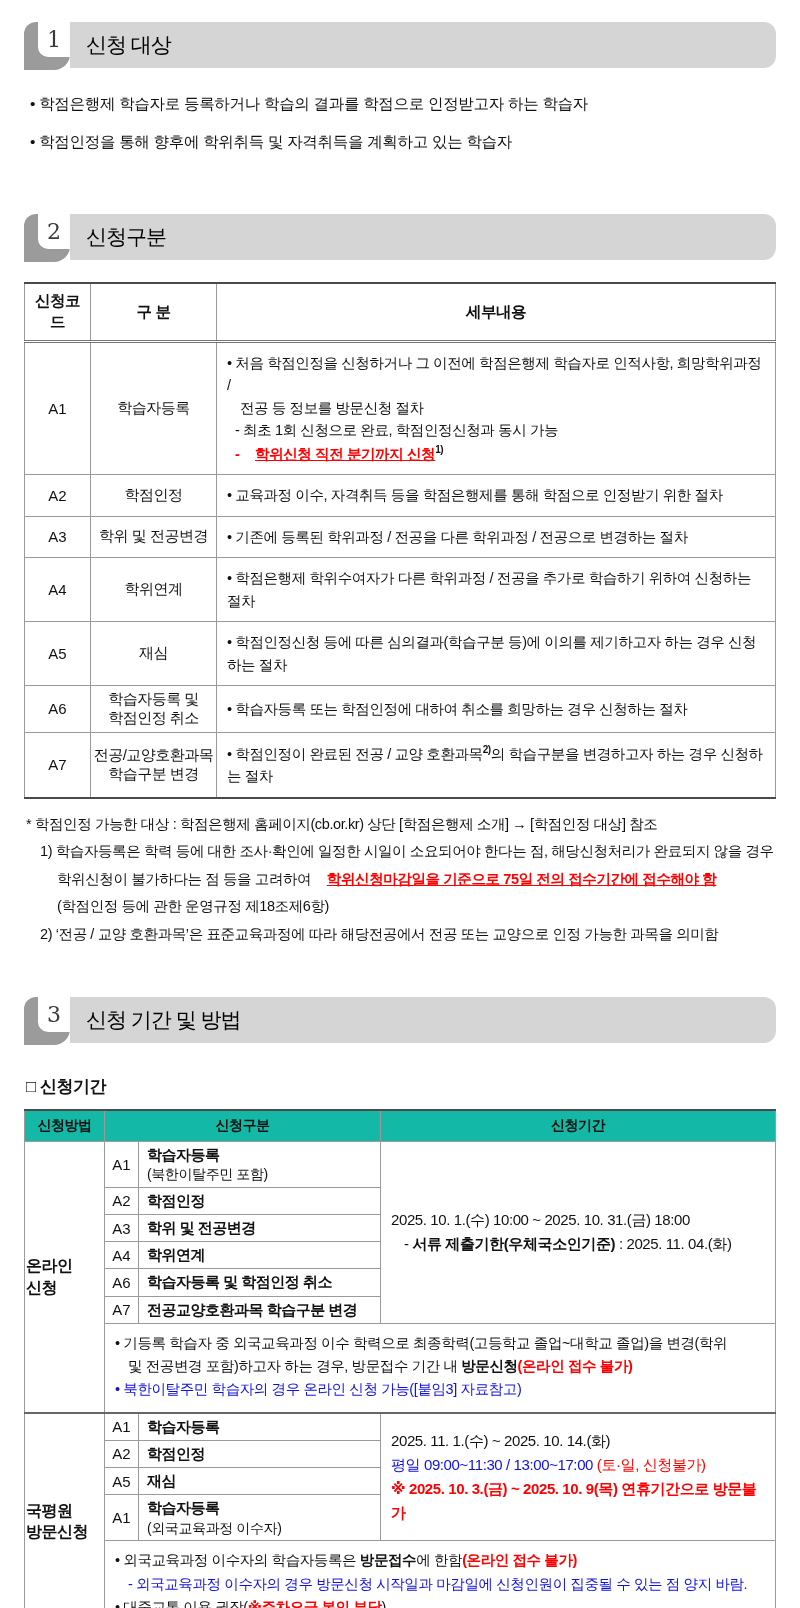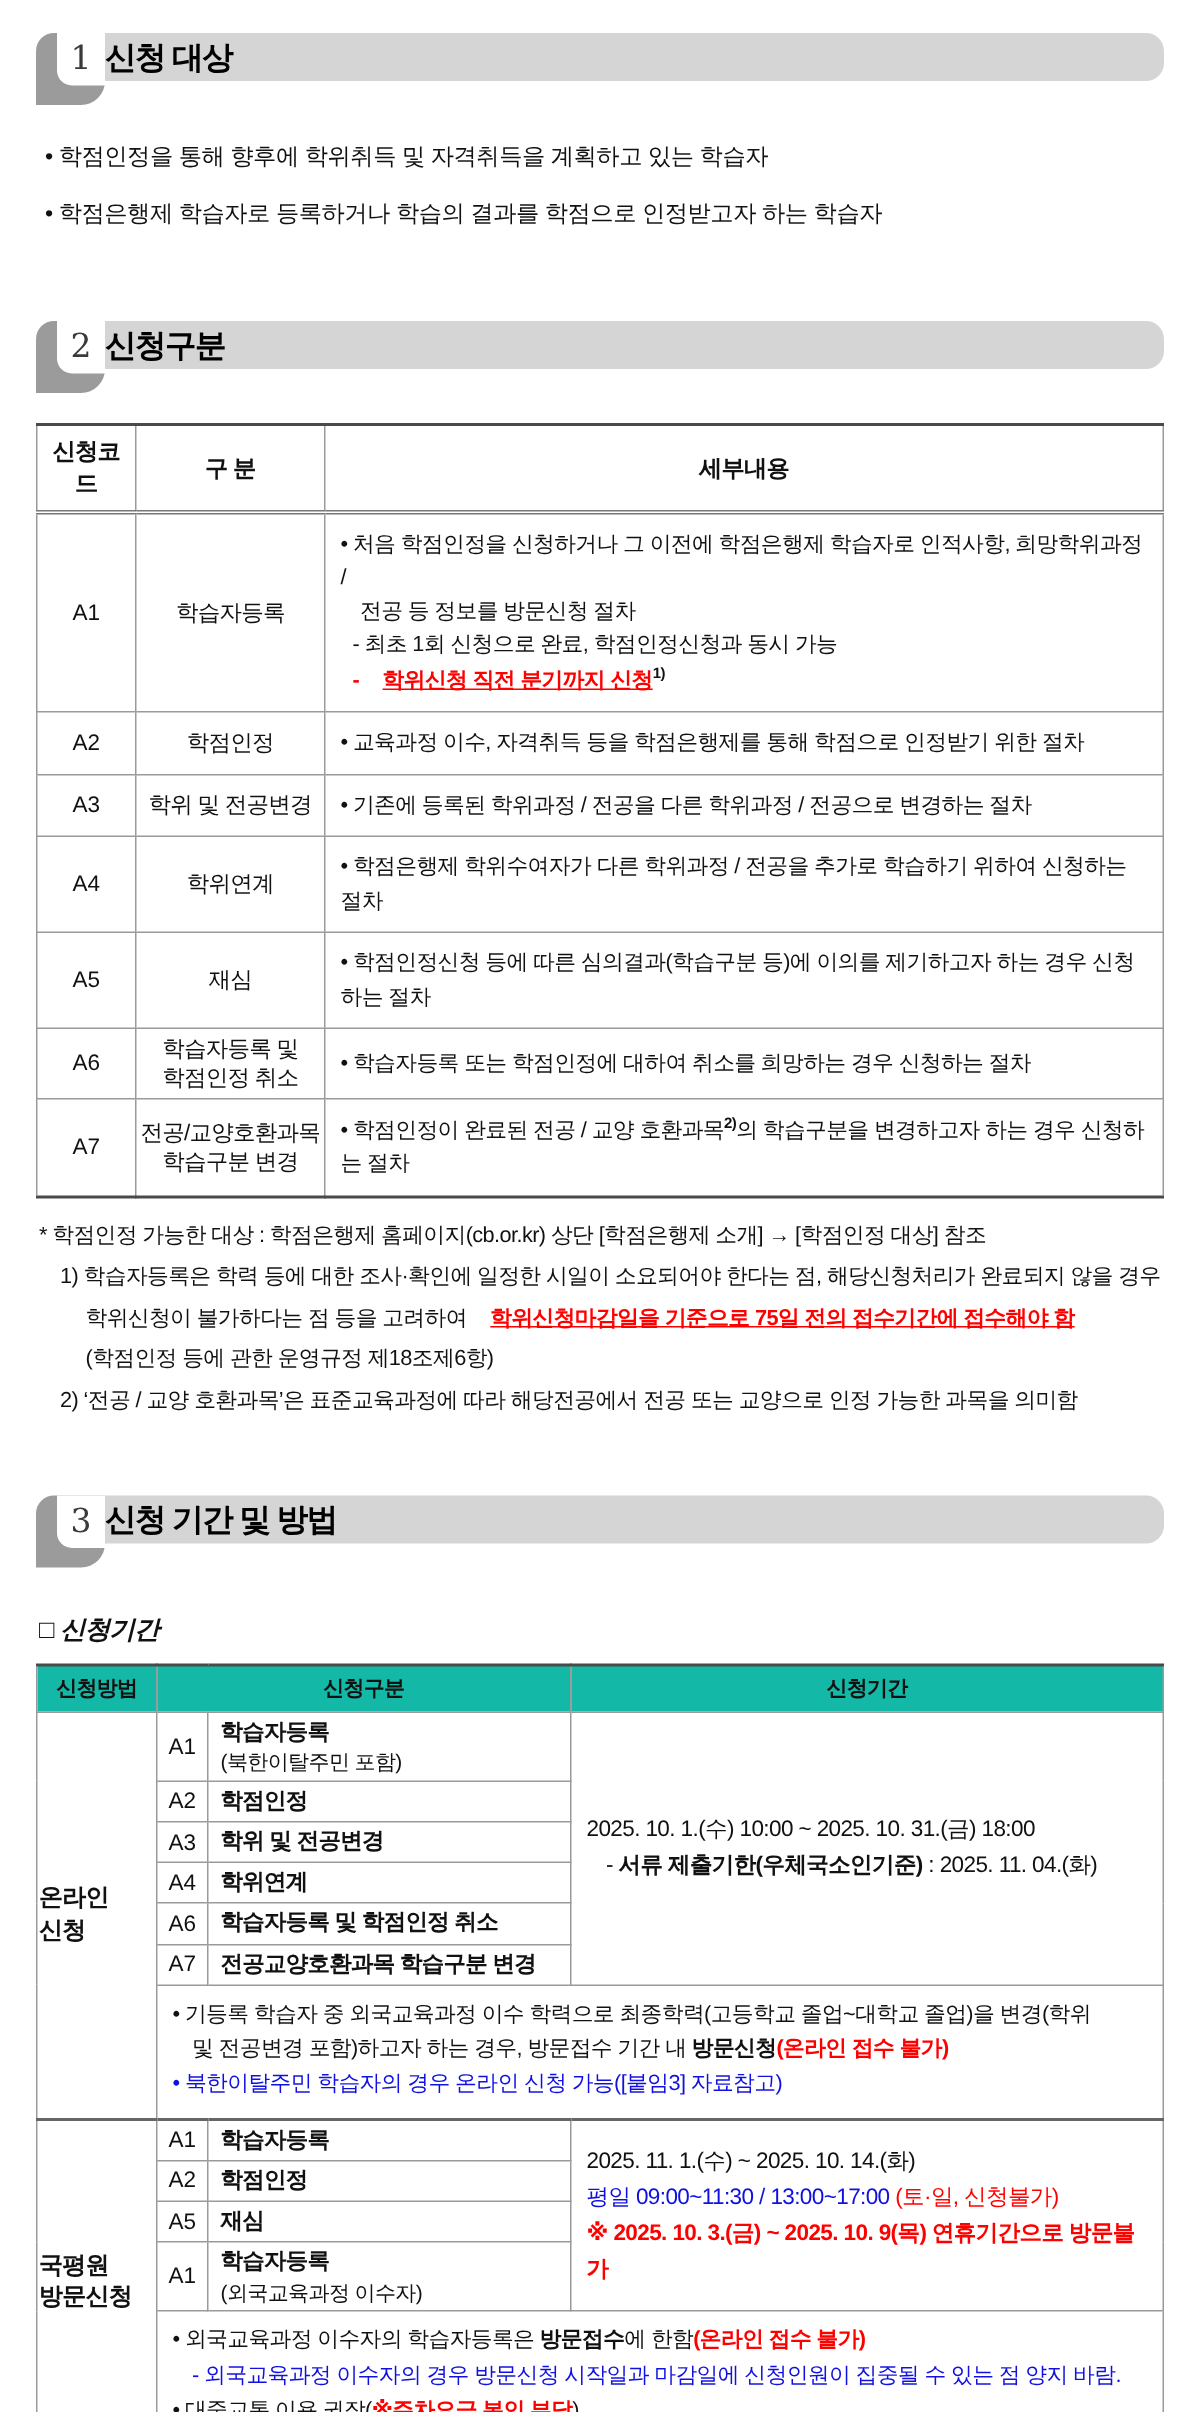"신청 대상" .sec-bar { font-weight: 700 -> 400; height: 32px -> 46px; padding-left: 0 -> 16px }
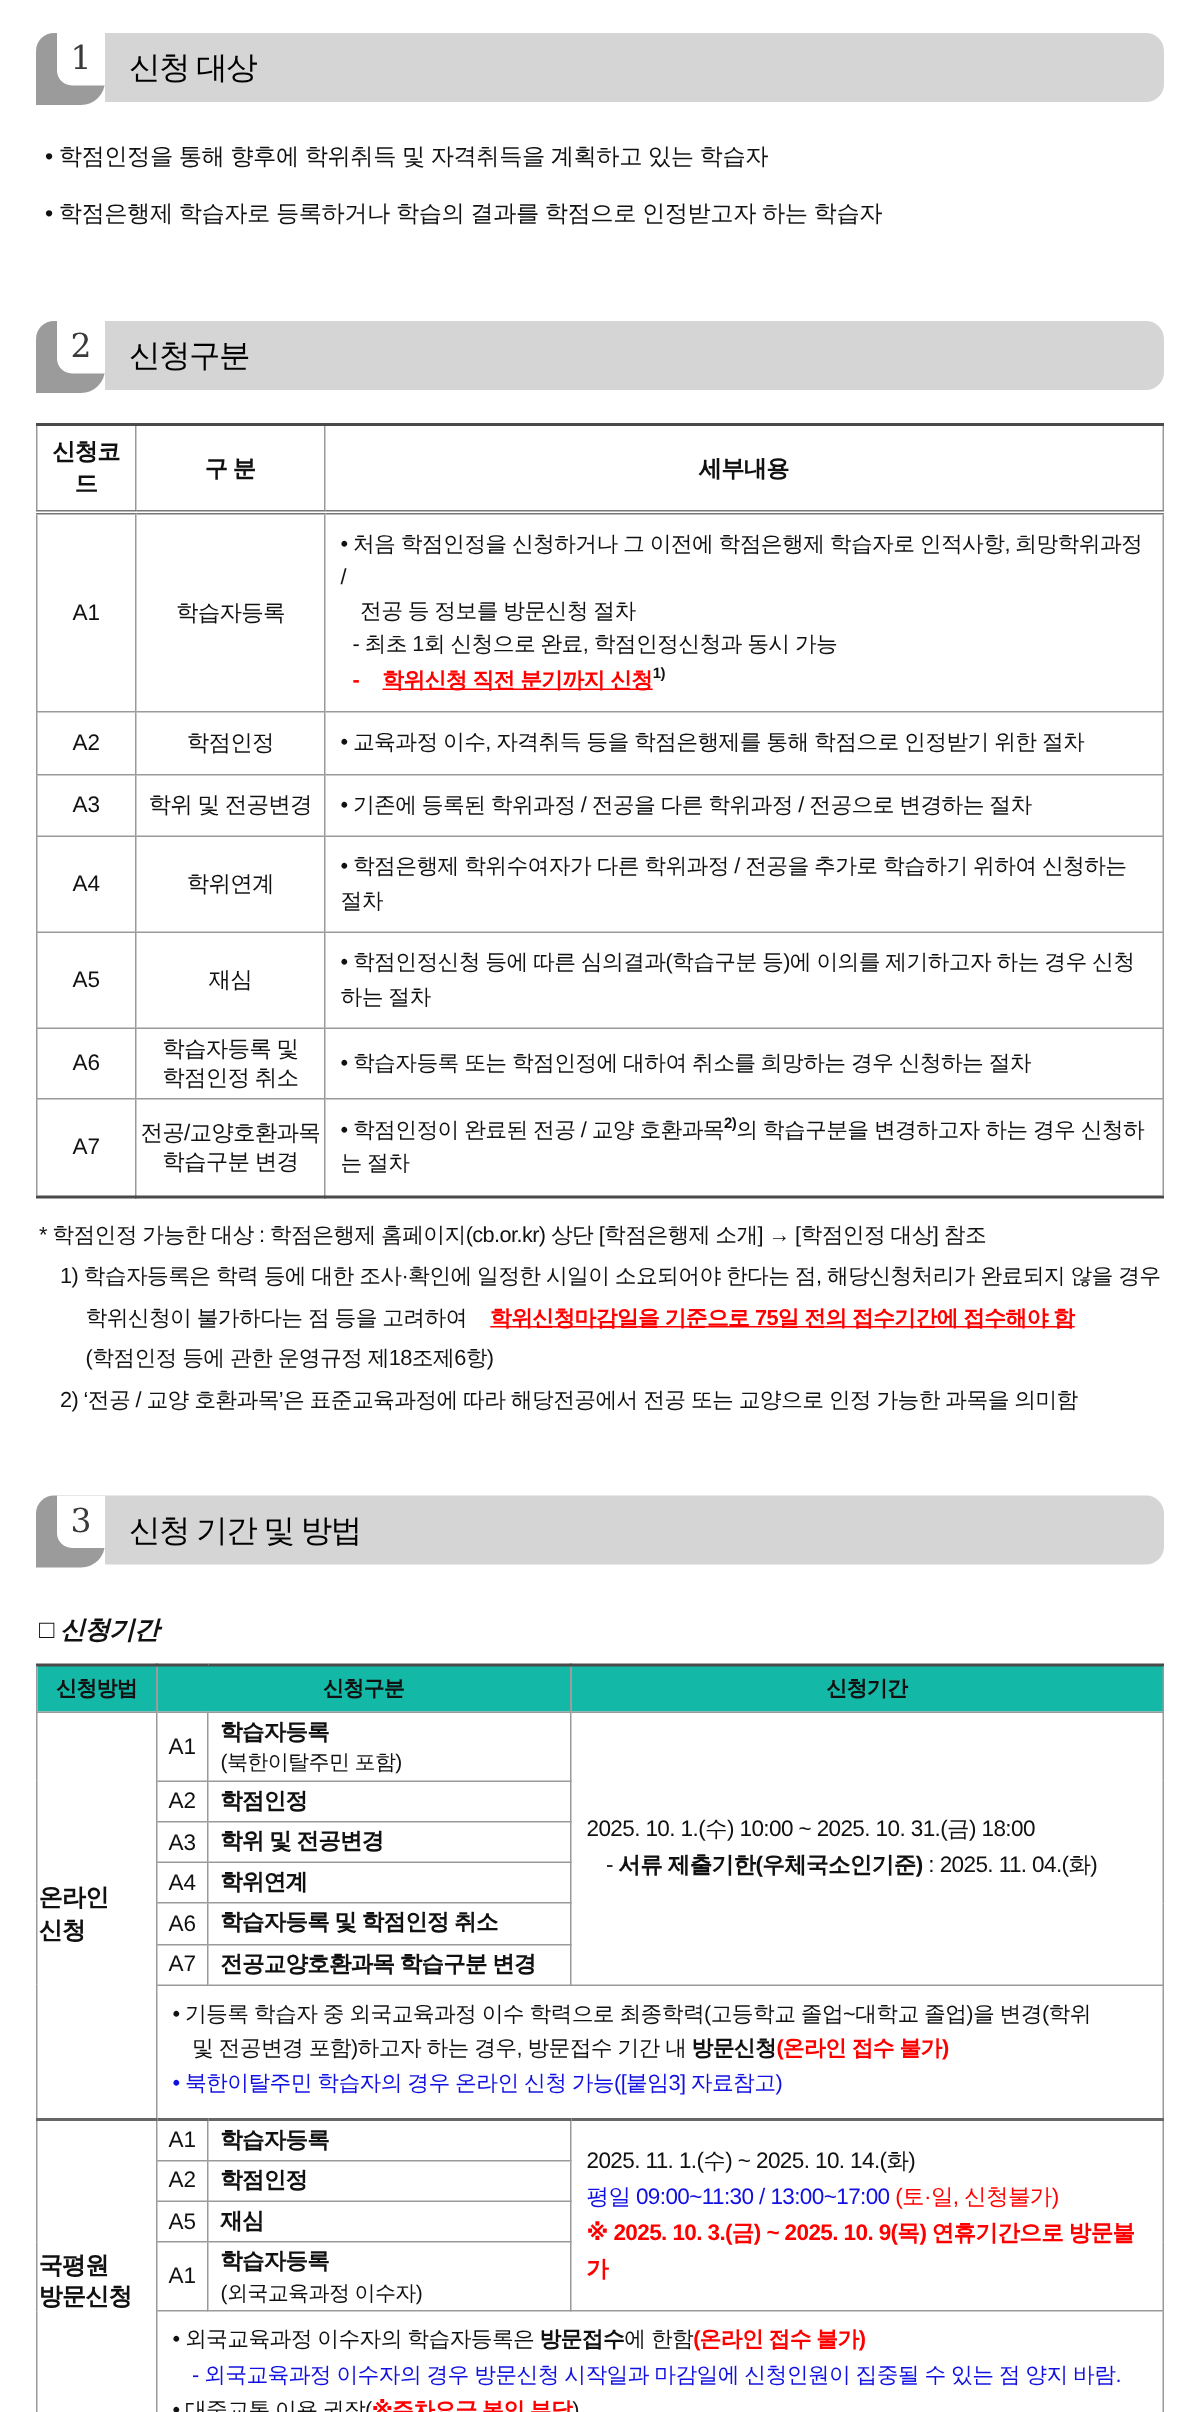"• 학점인정을 통해 향후에 학위취득" div.bullet { order: before "• 학점은행제 학습자로 등록하거나 학습의" -> after "• 학점은행제 학습자로 등록하거나 학습의" }
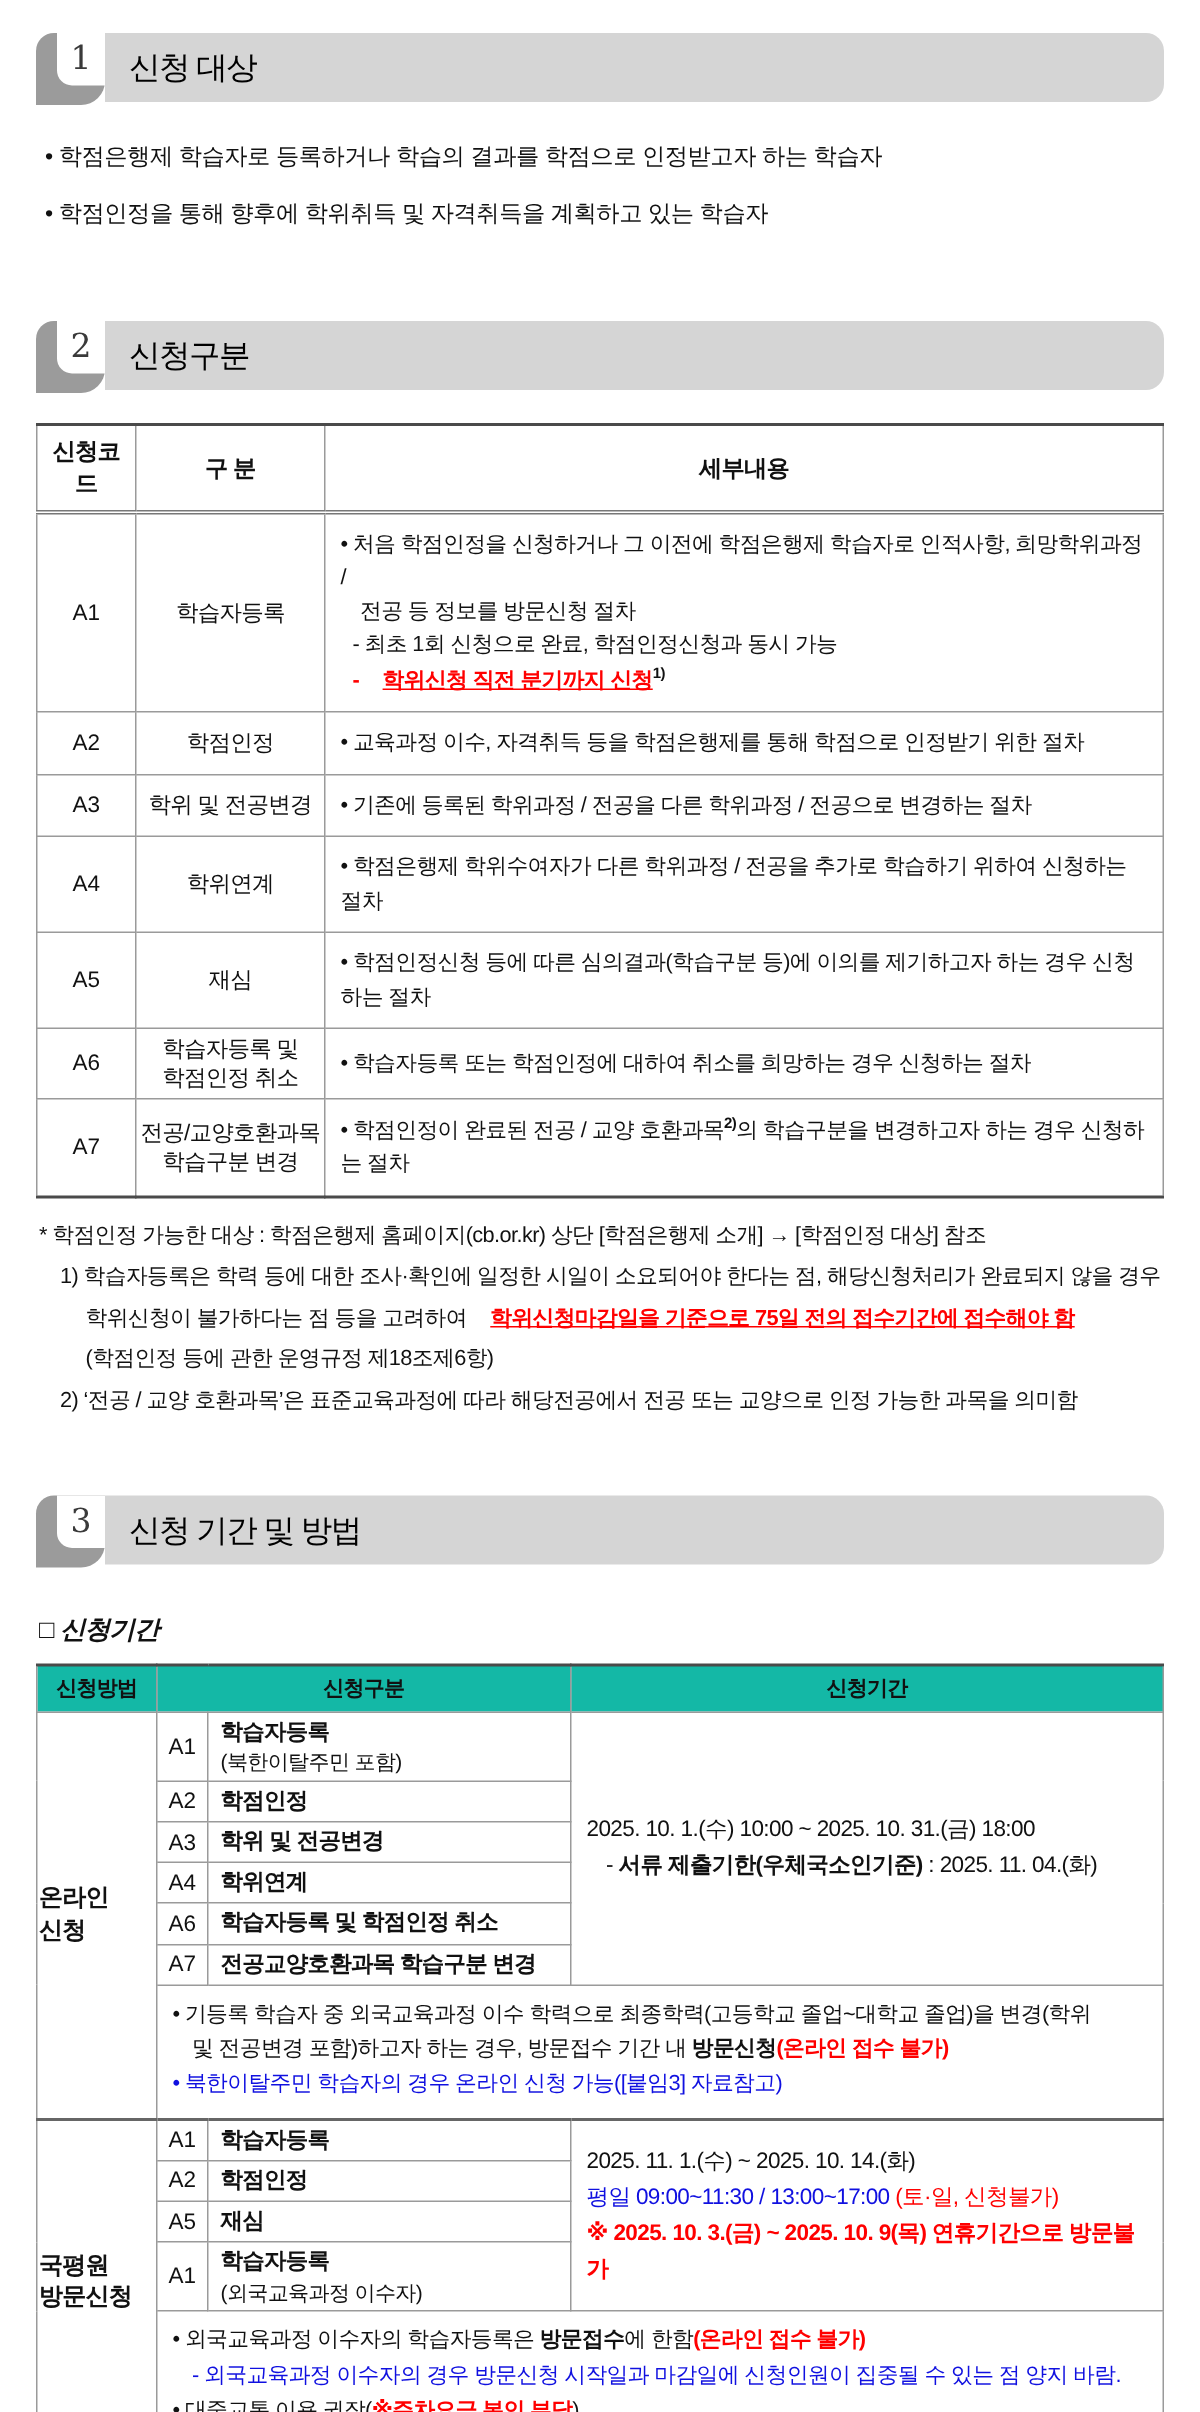"□ 신청기간" .subhead { font-style: italic -> none }
